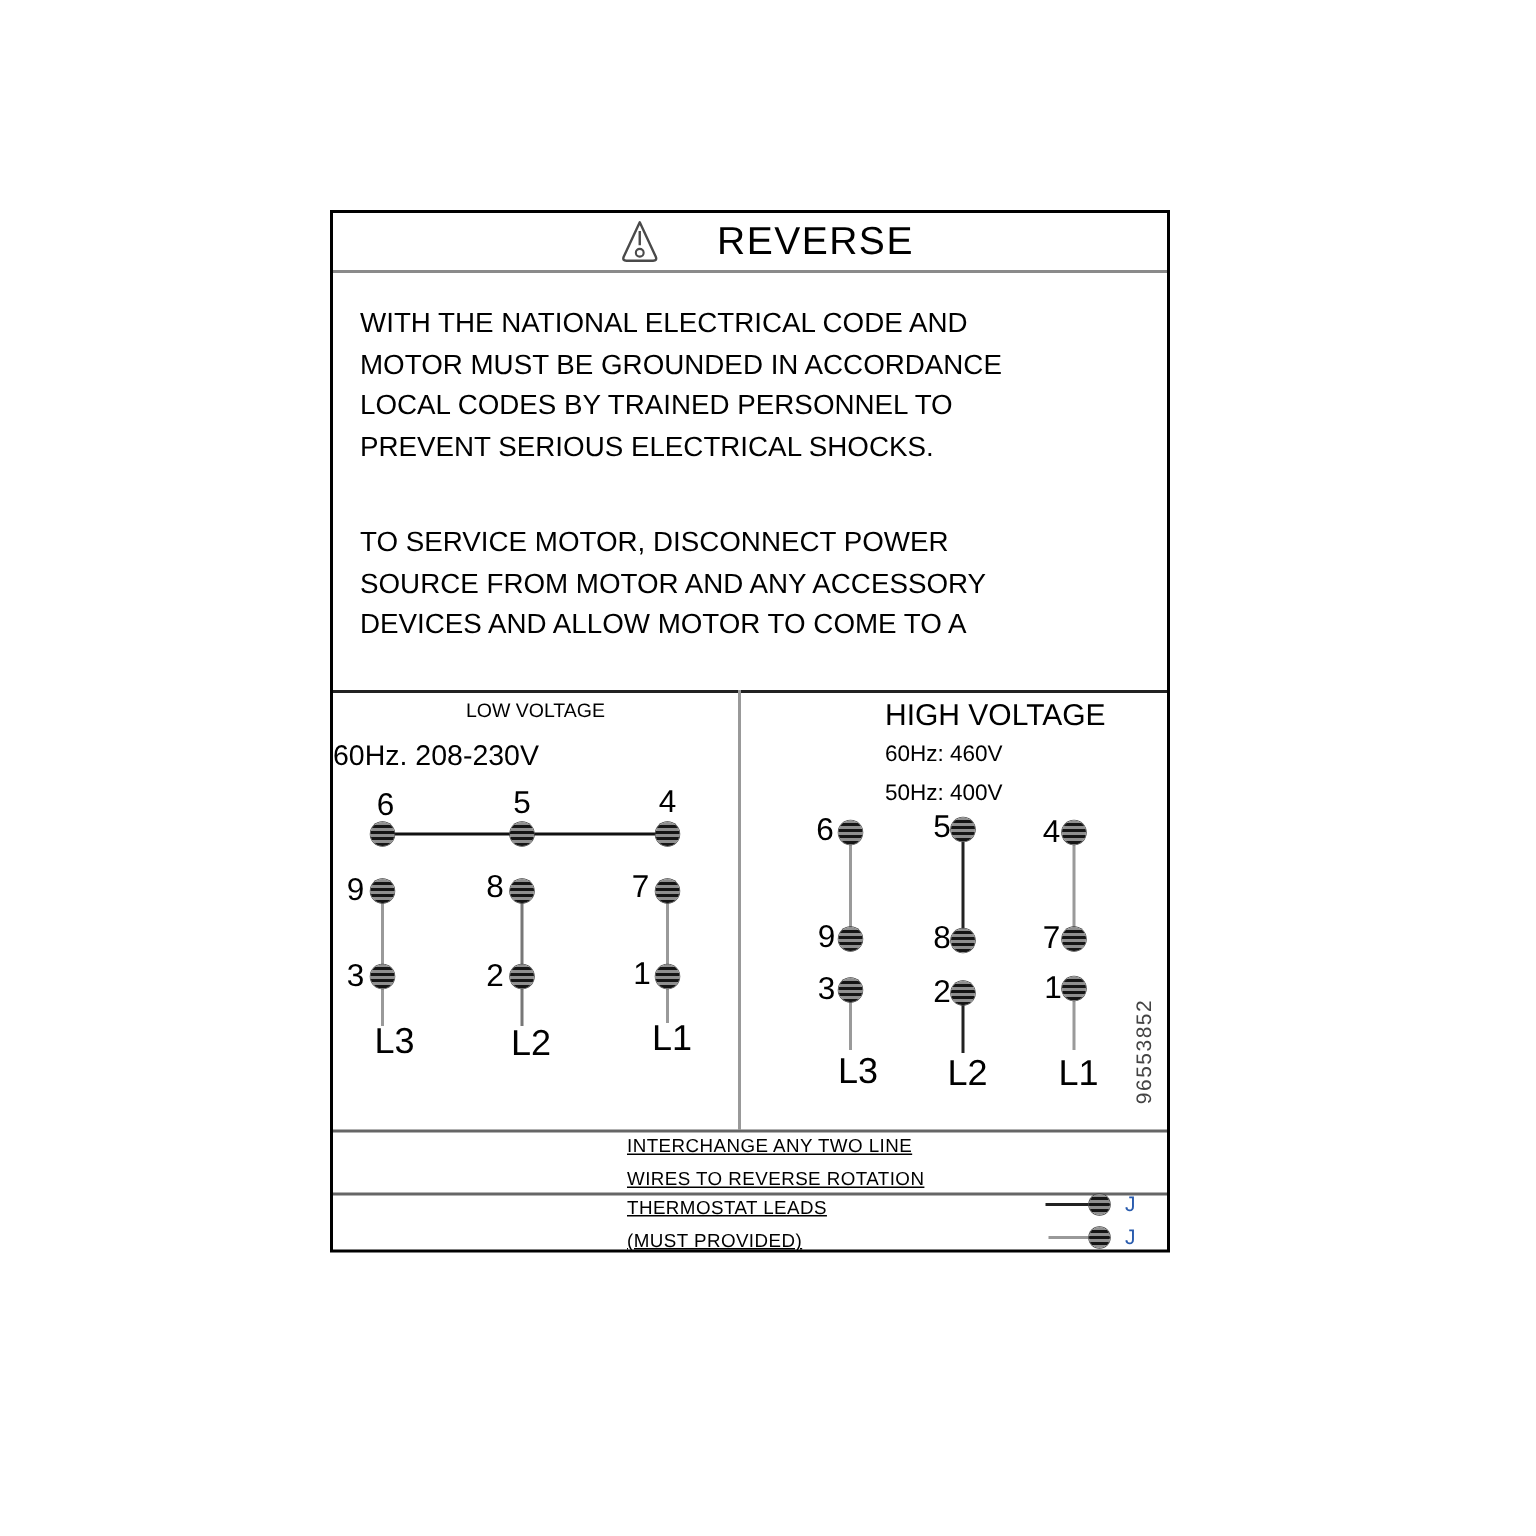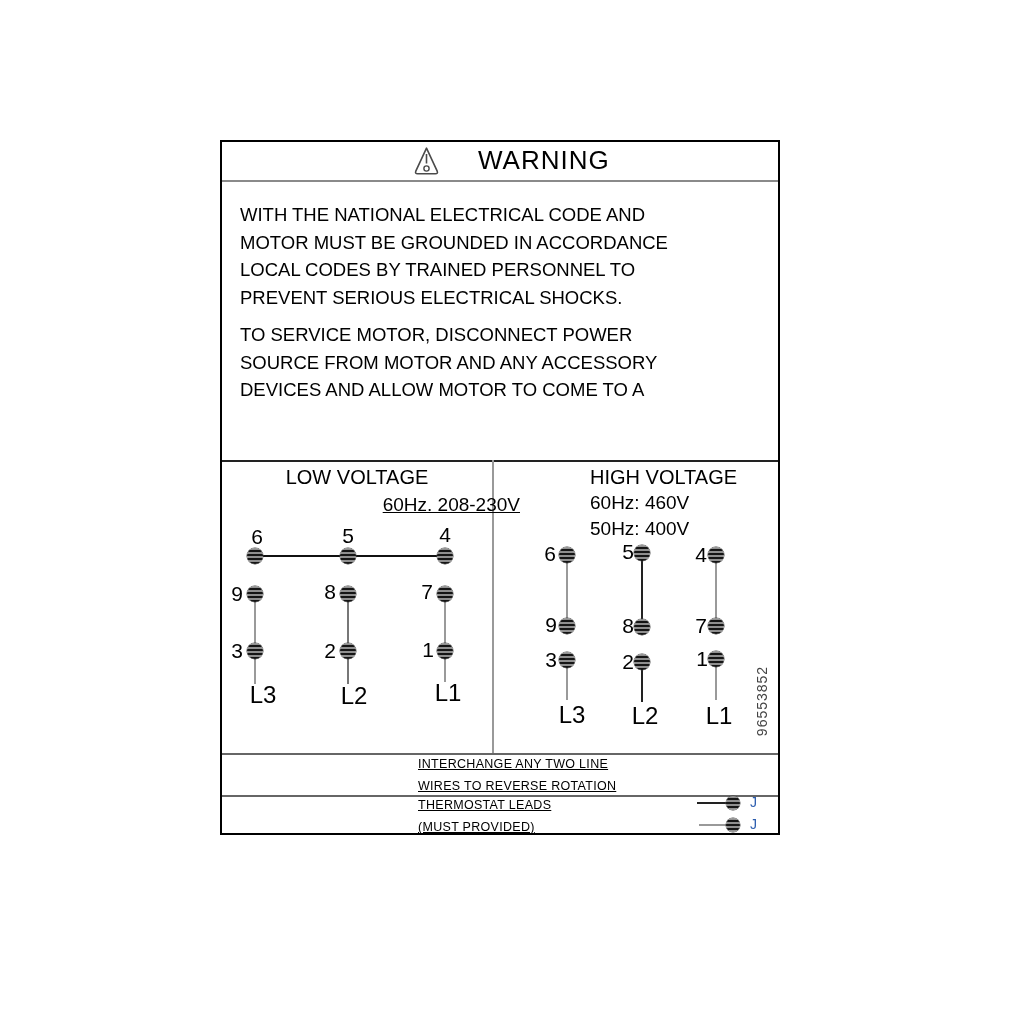"WARNING" div.warn-title { text: WARNING -> REVERSE }
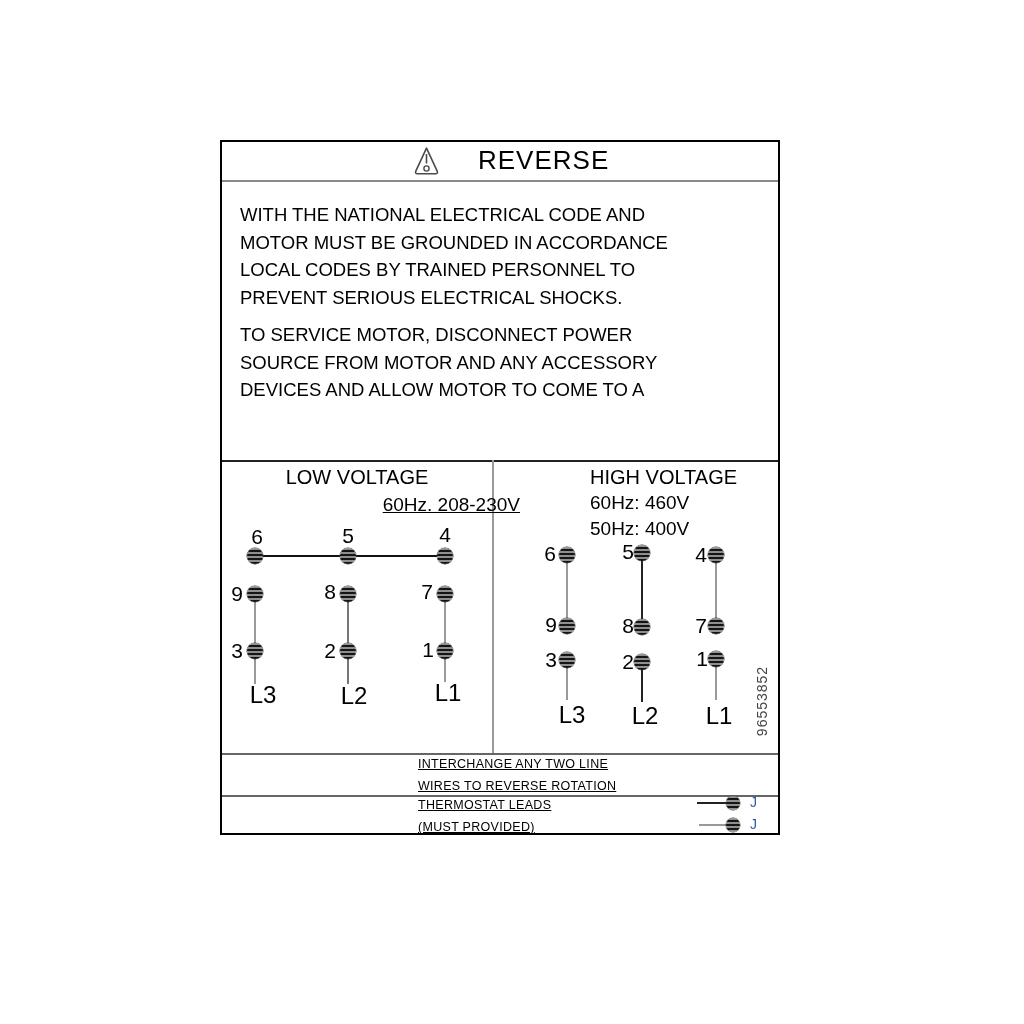"TO SERVICE MOTOR, DISCONNECT POWER" div.para { top: 179px -> 205px }
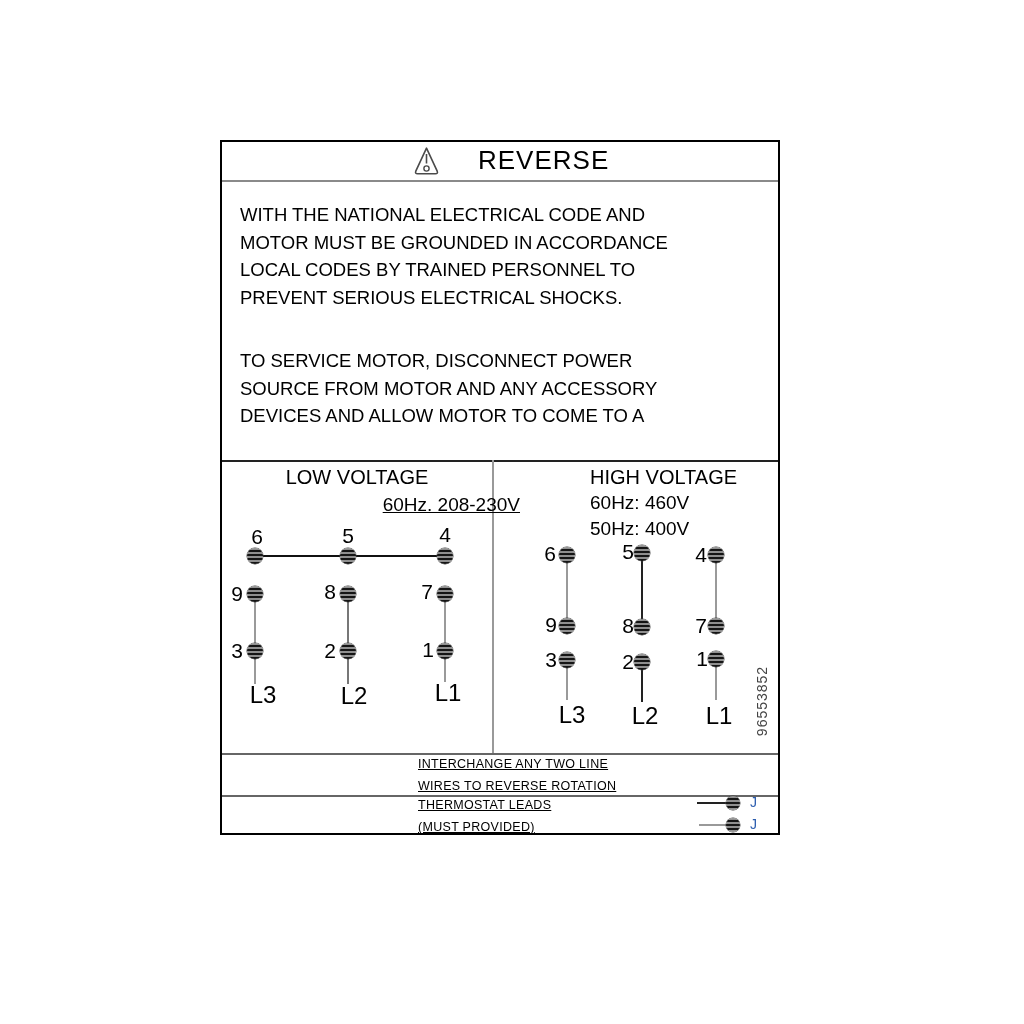"LOW VOLTAGE" .lv-title { font-size: 20px -> 13px }
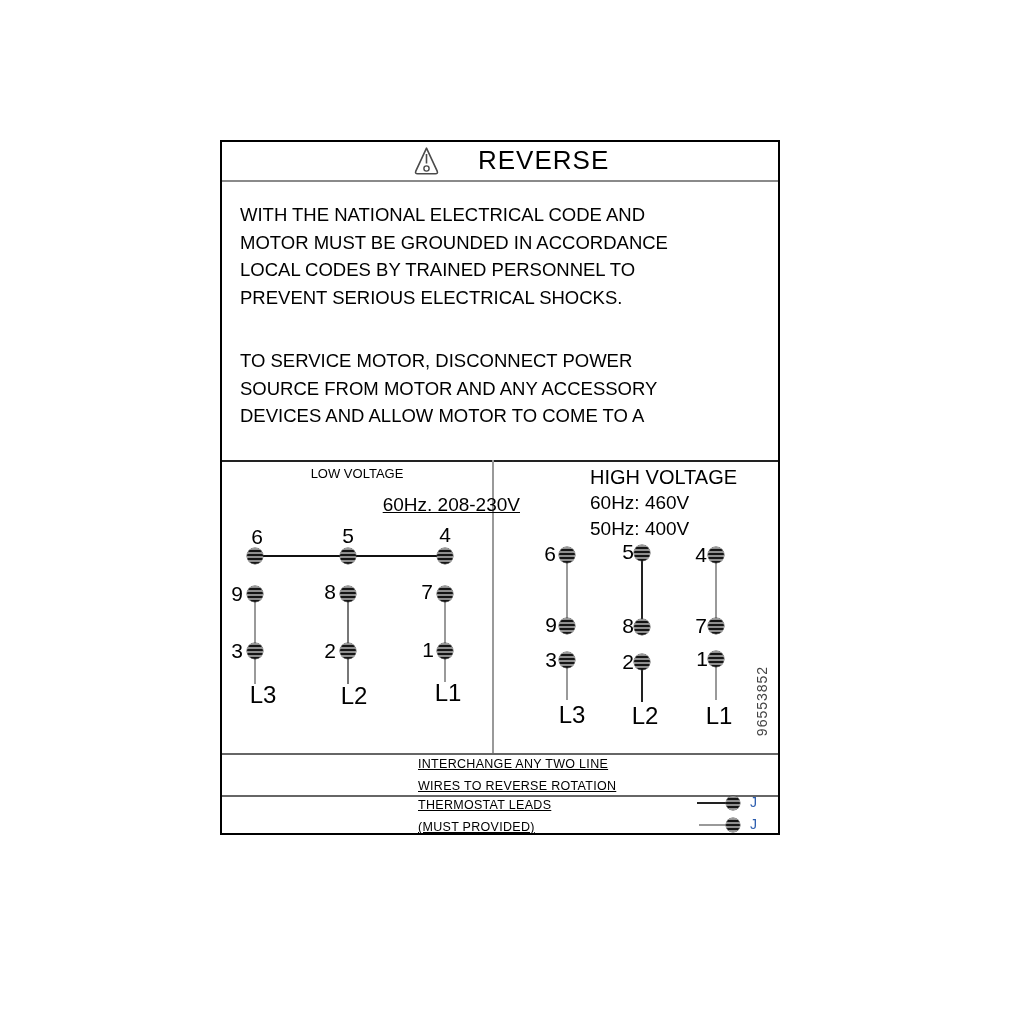"60Hz. 208-230V" .lv-sub { text-align: right -> left; text-decoration: underline -> none }
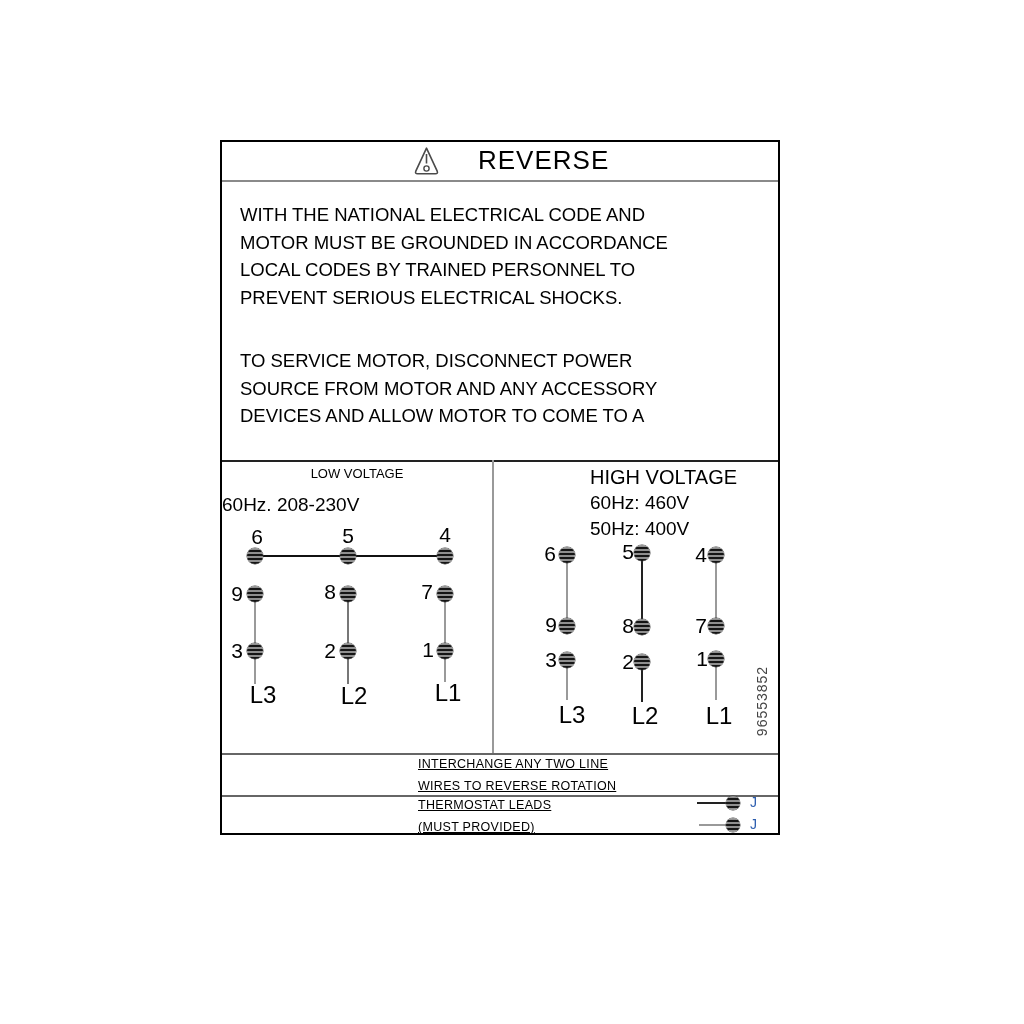"60Hz: 460V" .hv-rate { font-size: 19px -> 15px }
